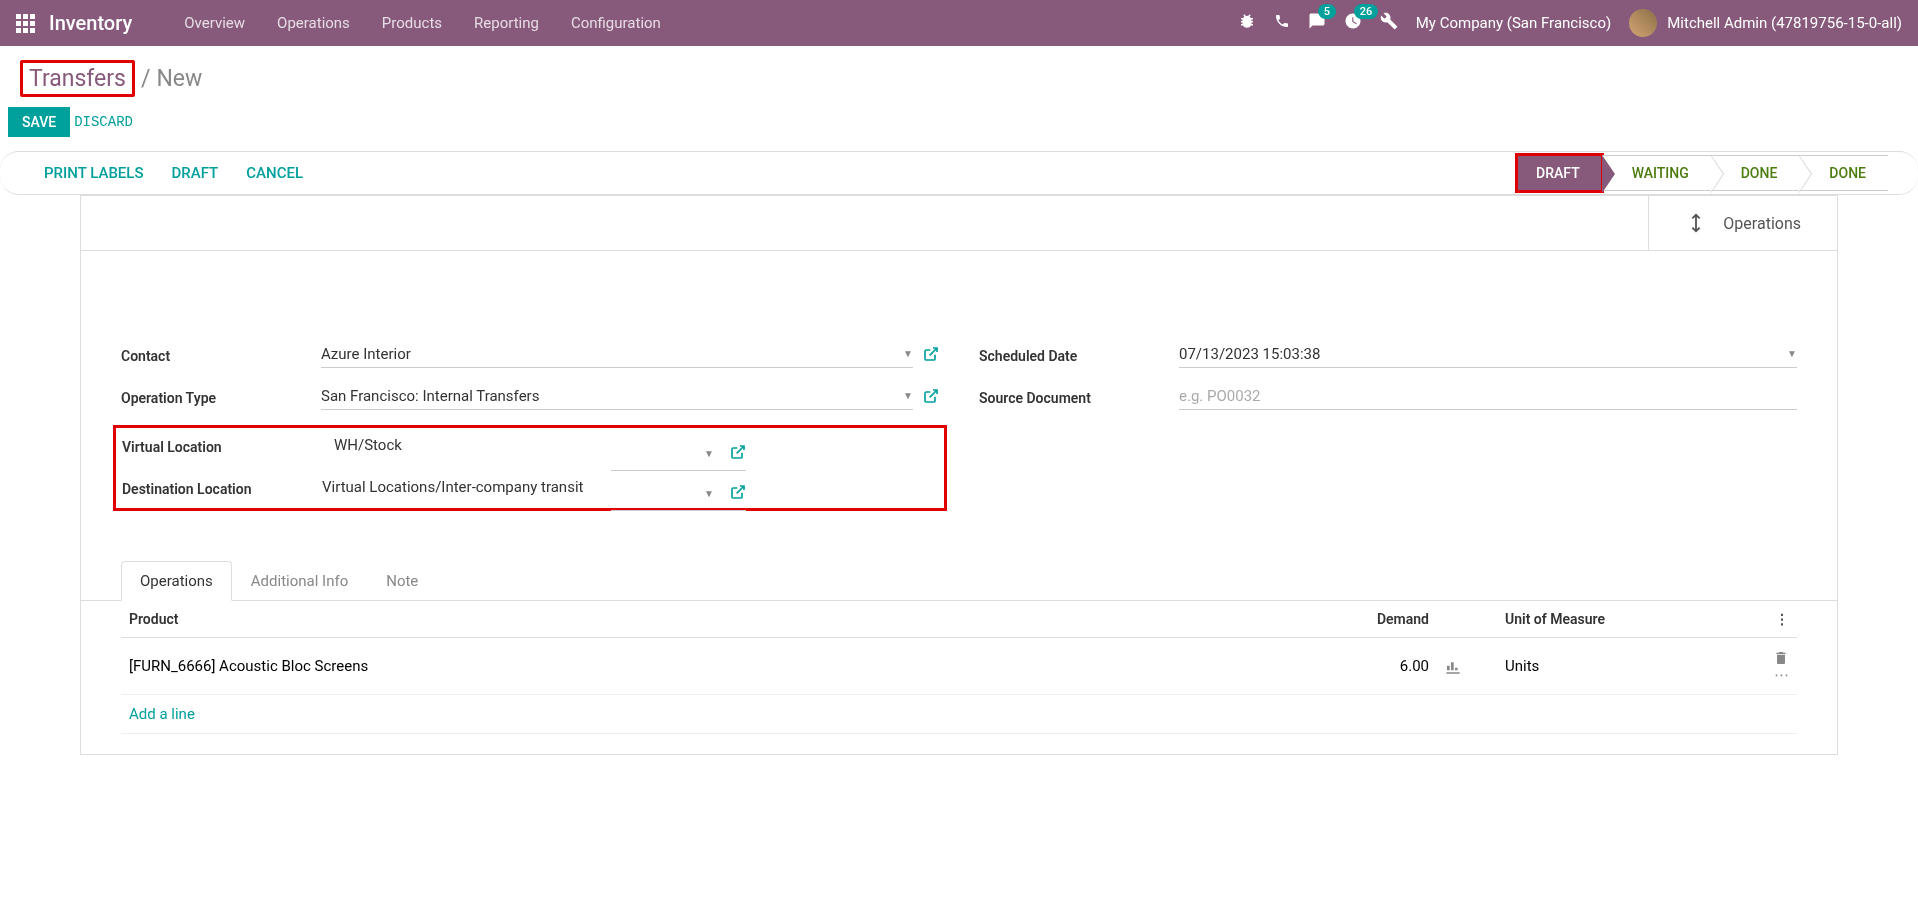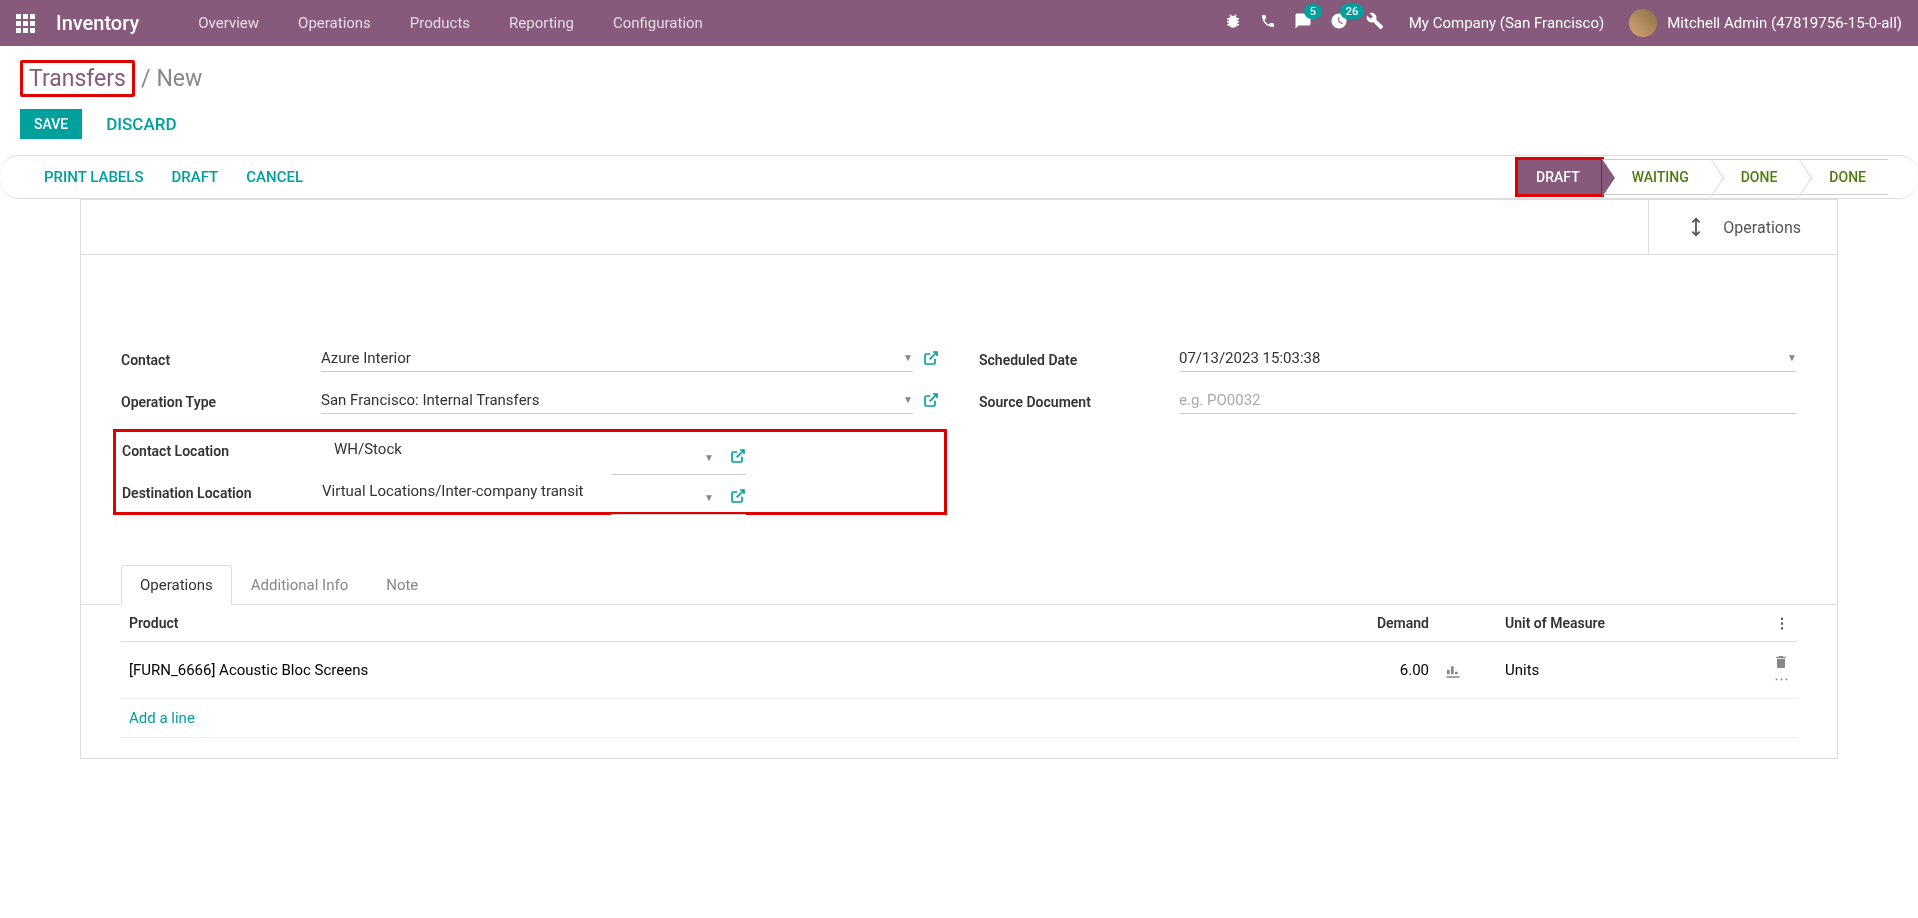"Inventory" .topnav { gap: 7px -> none }
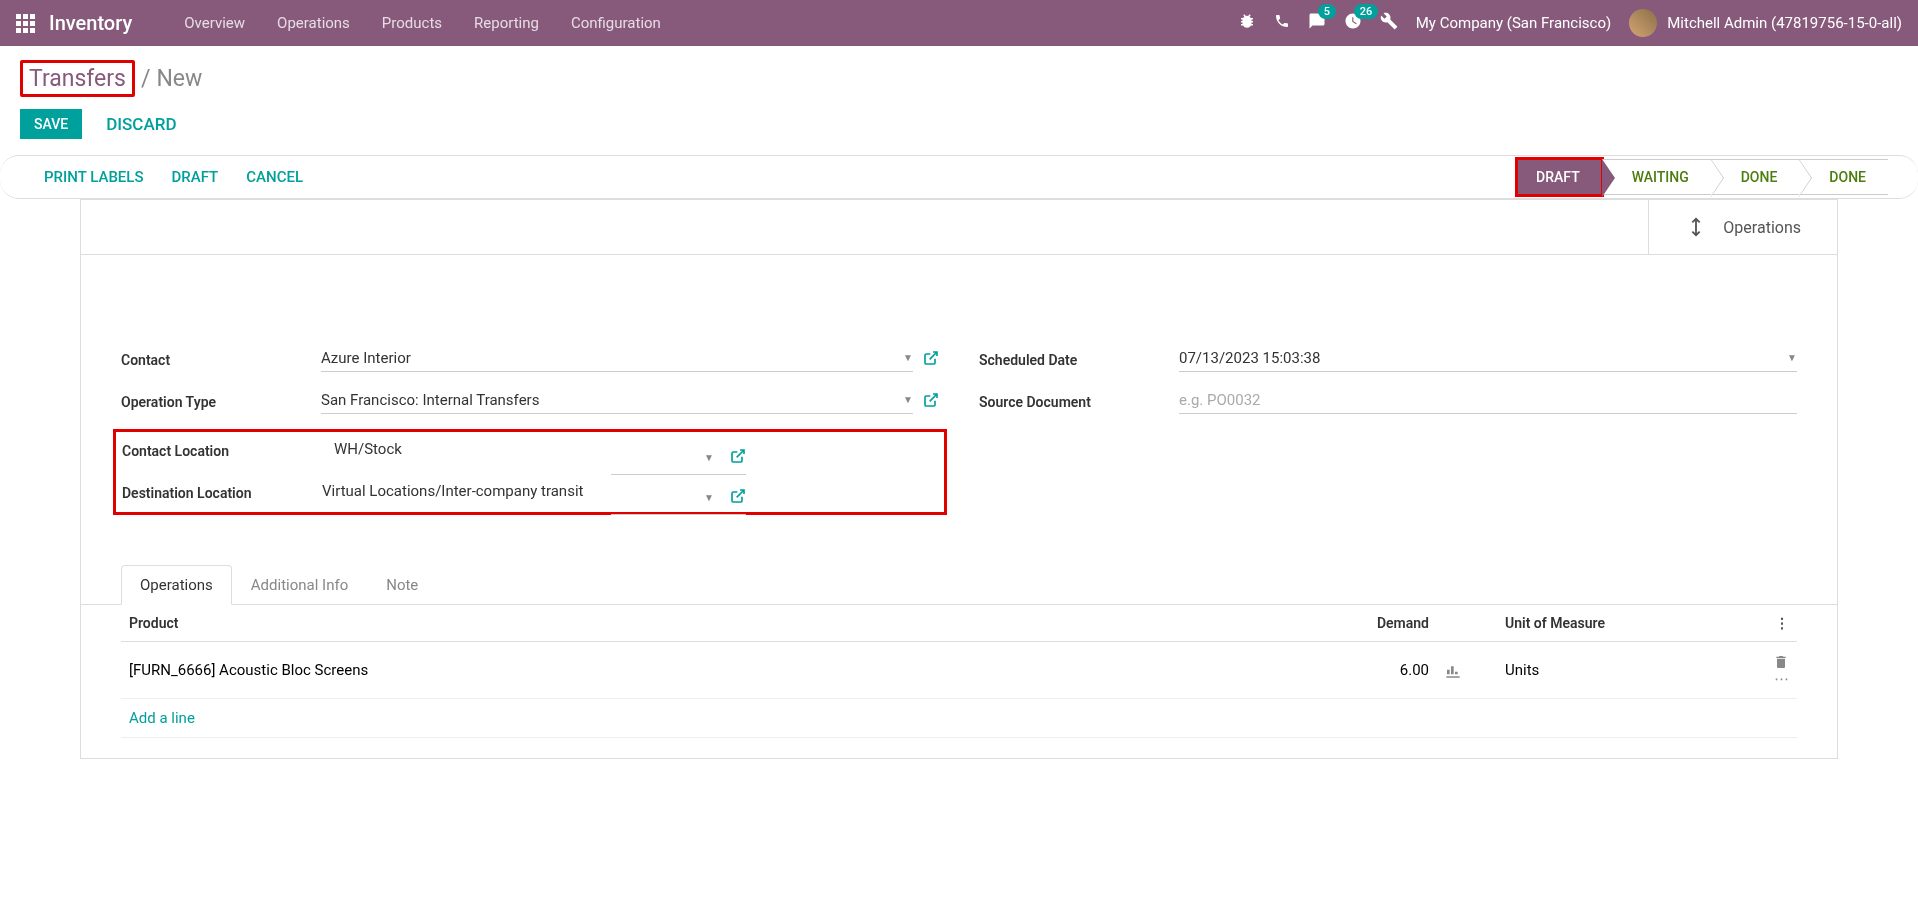"SAVE" .action-bar { gap: 20px -> none; padding: 6px 20px 14px 20px -> 6px 20px 14px 8px }
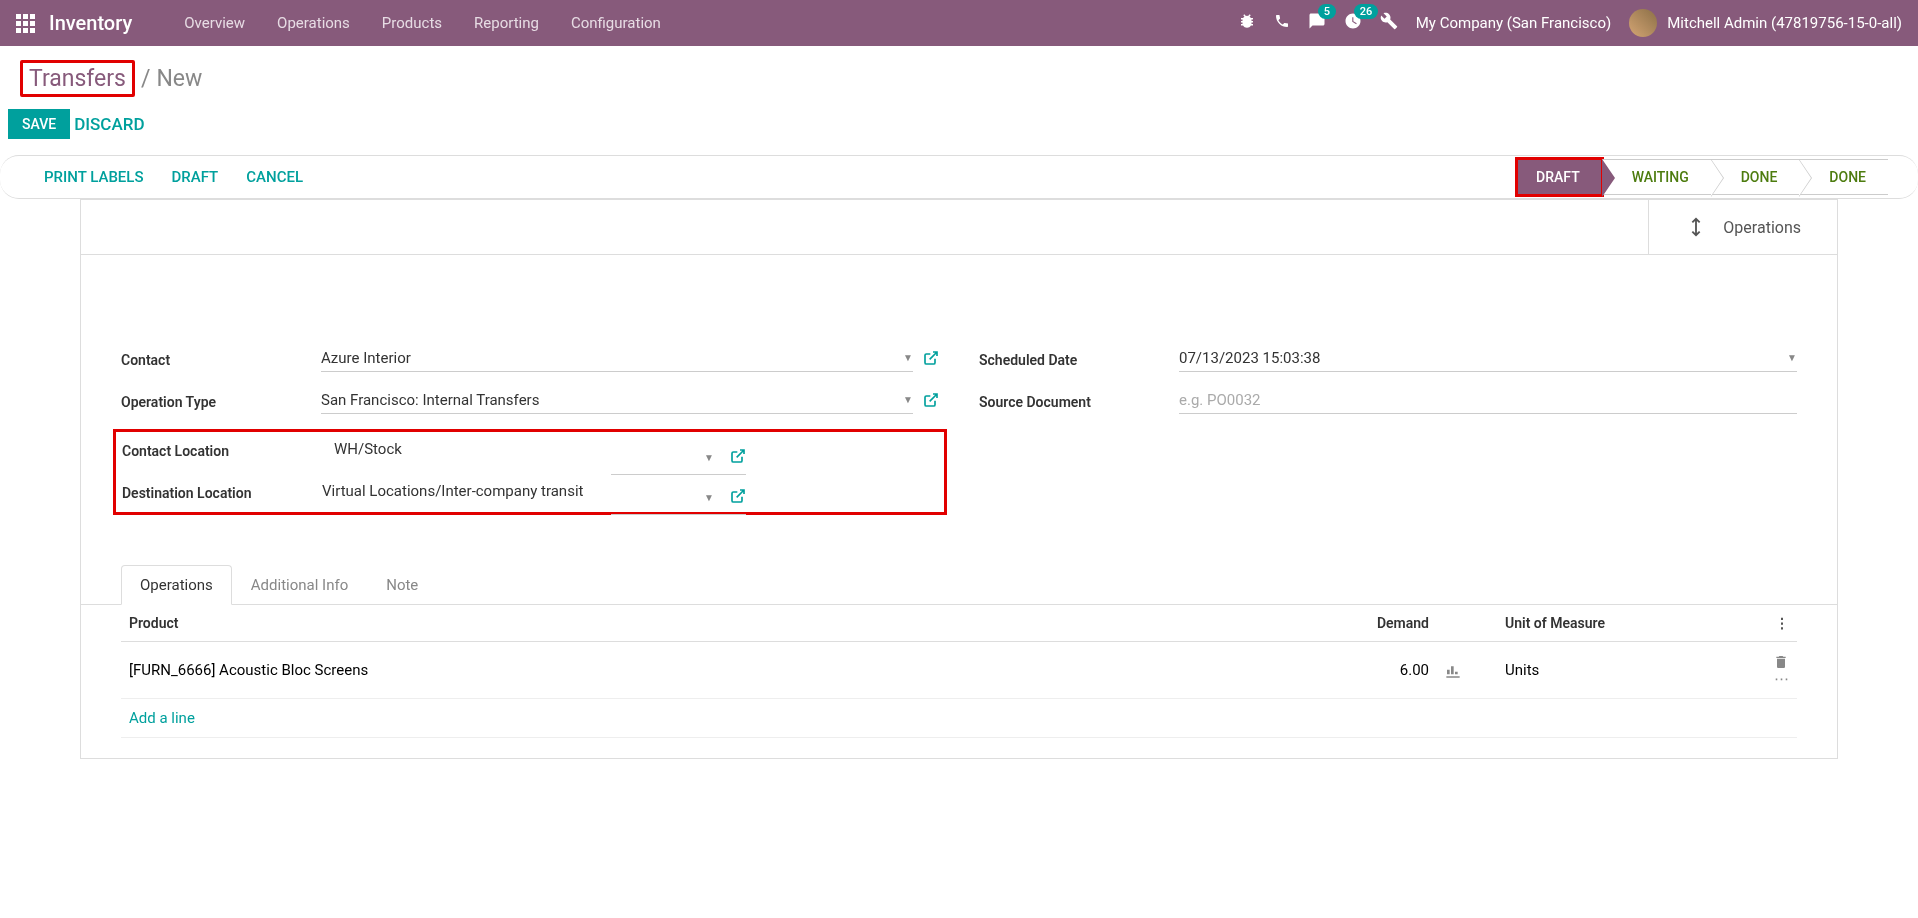"DISCARD" .btn-link { font-family: none -> Liberation Mono, monospace; font-size: 17px -> 14px }
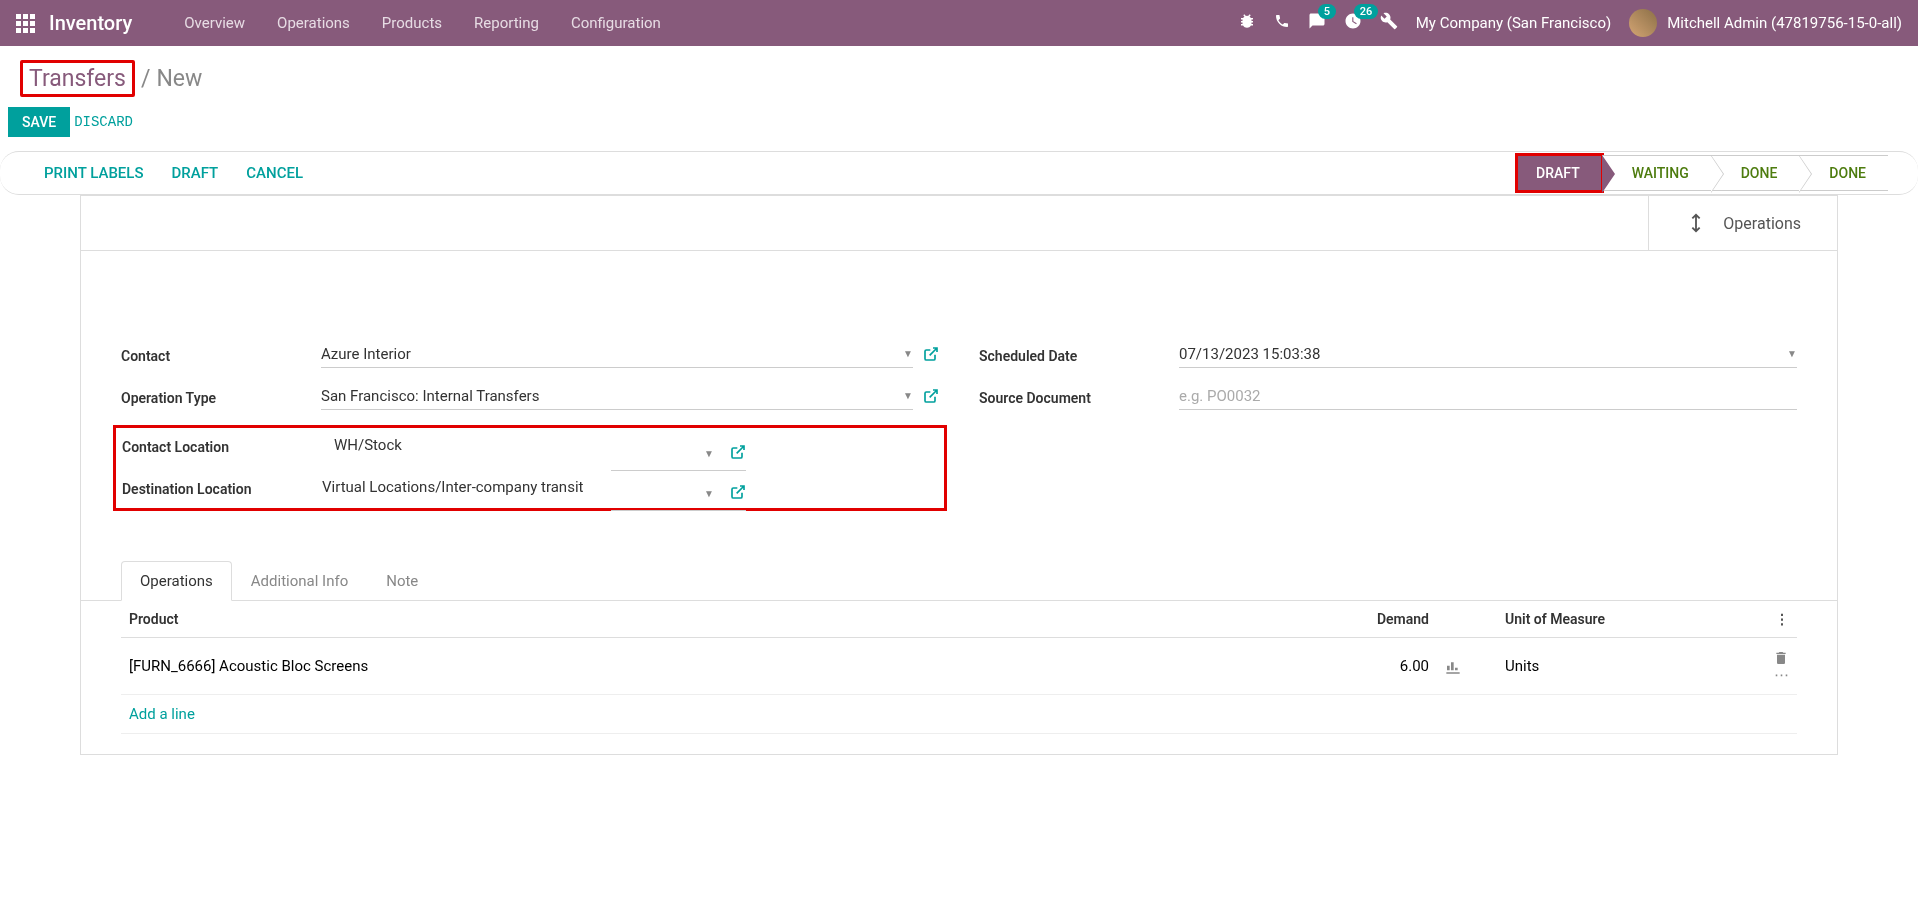"Contact Location" label { text: Contact -> Virtual }
